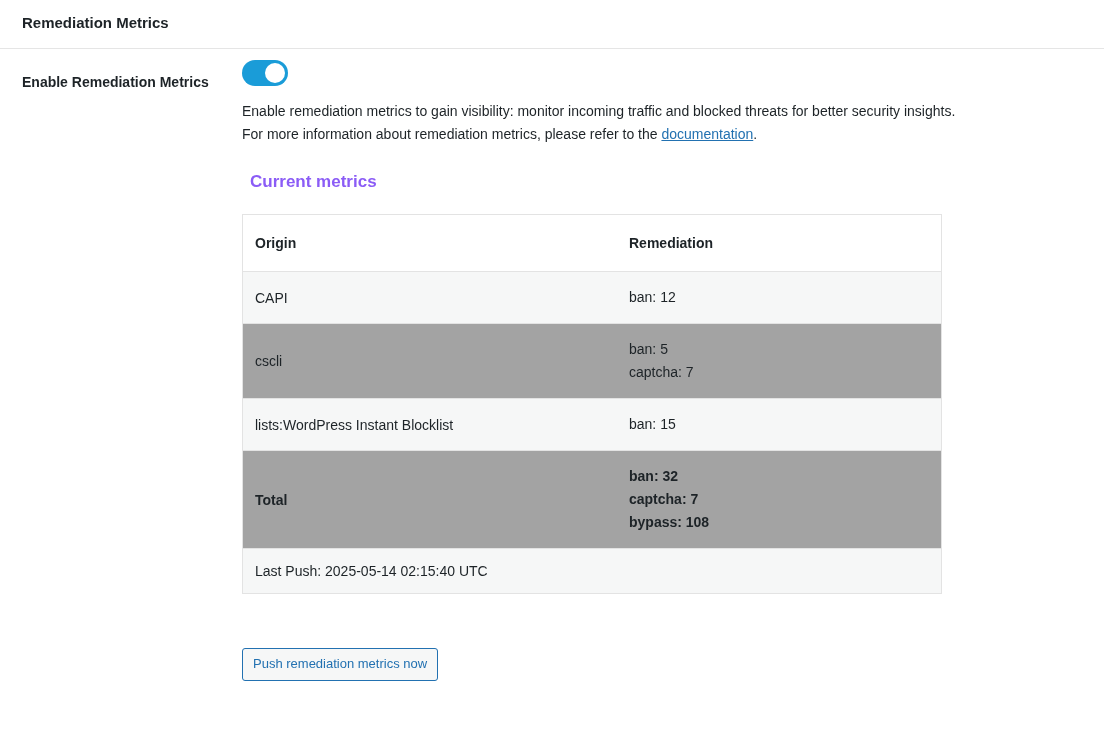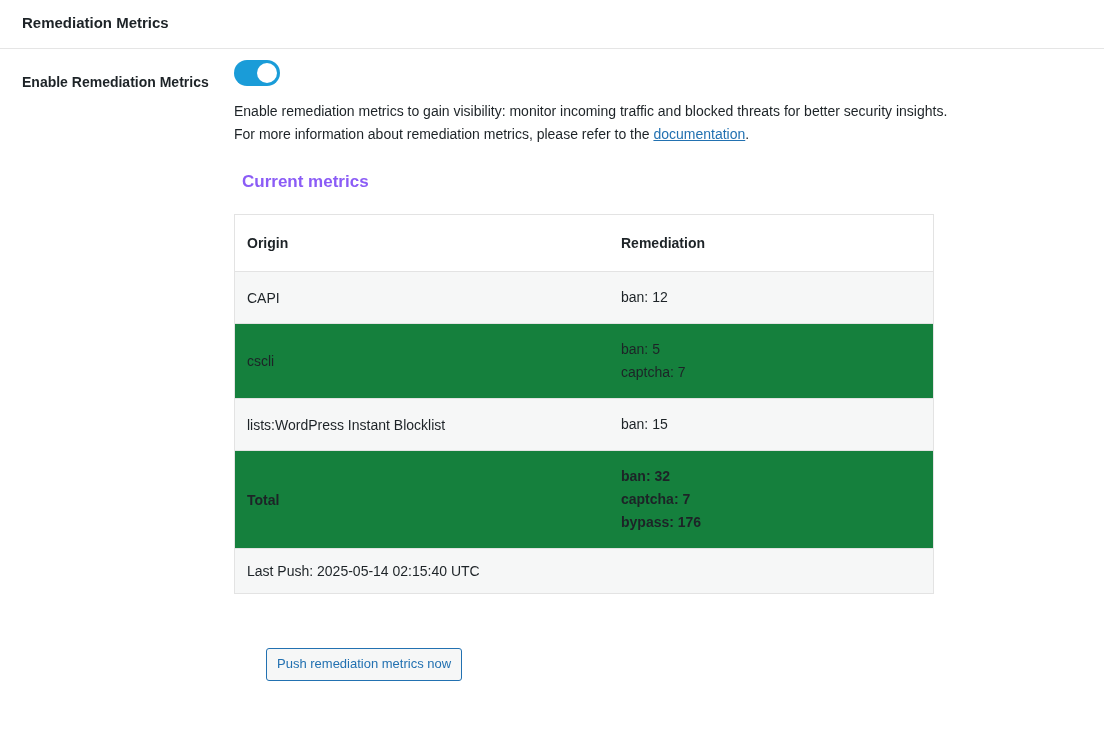"Enable remediation metrics to gain" .content { left: 234px -> 242px }
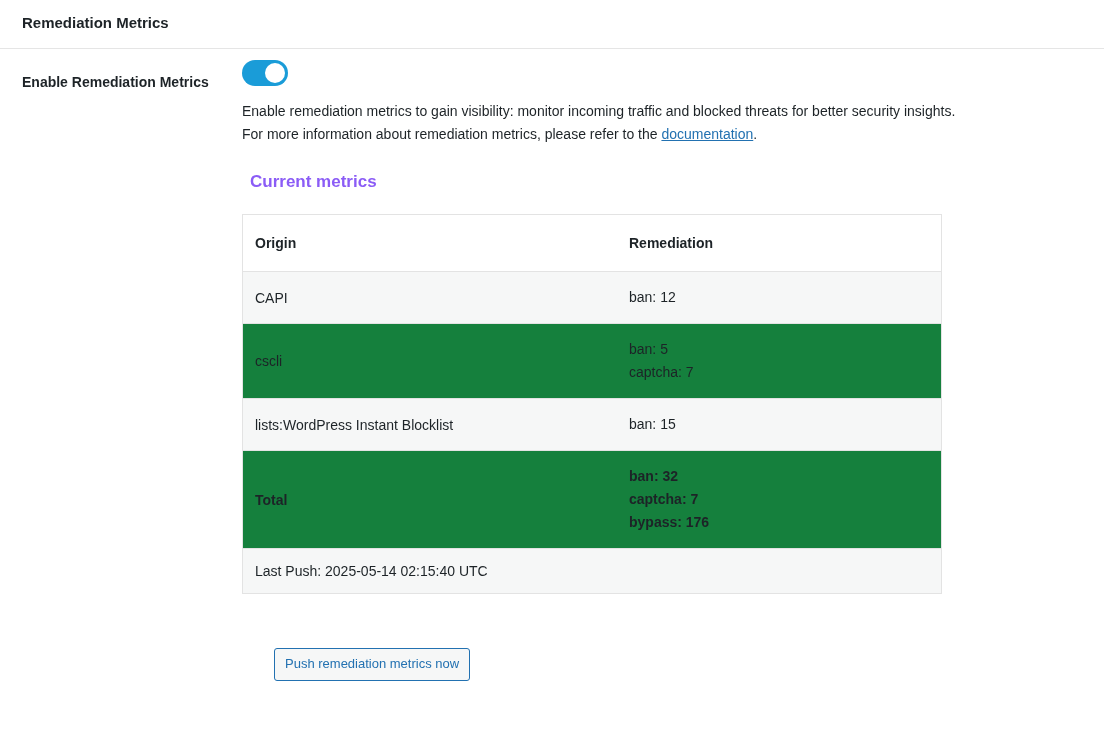"Origin" table.metrics { background: #15803d -> #a3a3a3 }
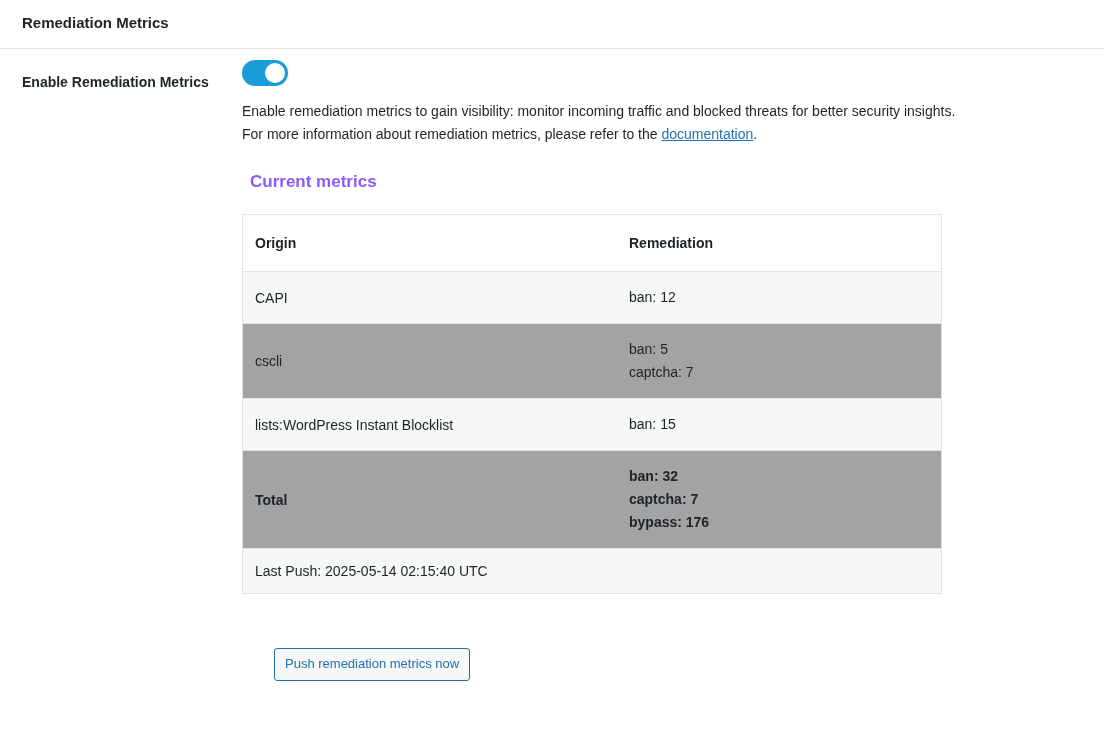"bypass: 176" div.rem-line { text: 176 -> 108 }
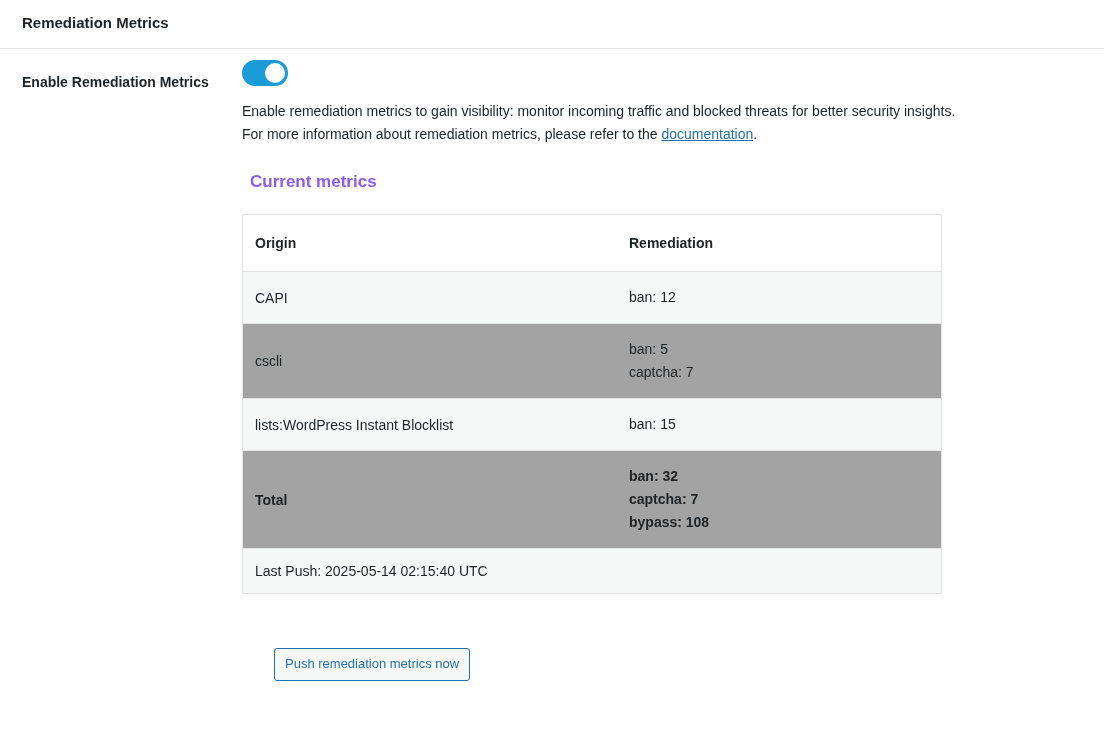"Push remediation metrics now" .push-btn { margin-left: 32px -> none }
